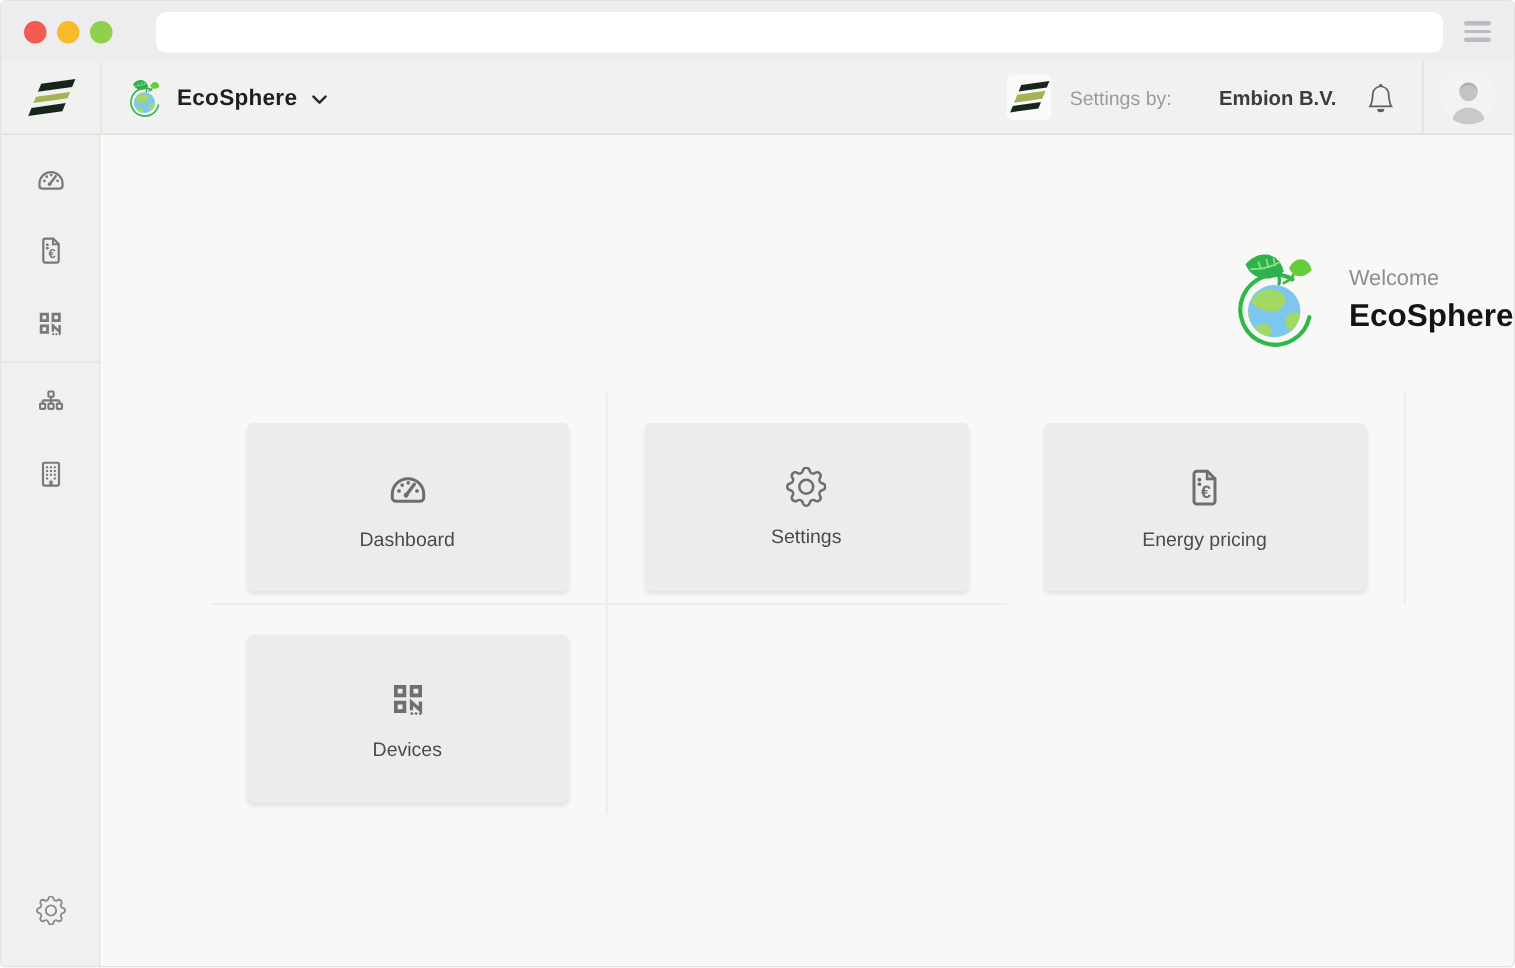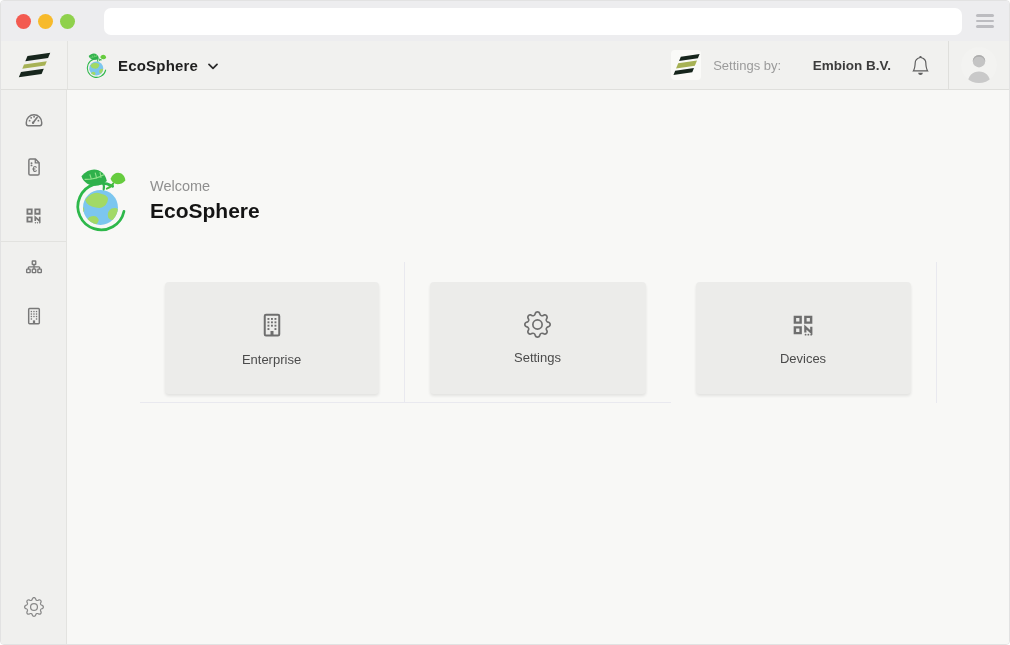"Welcome" .welcome { justify-content: flex-start -> flex-end }
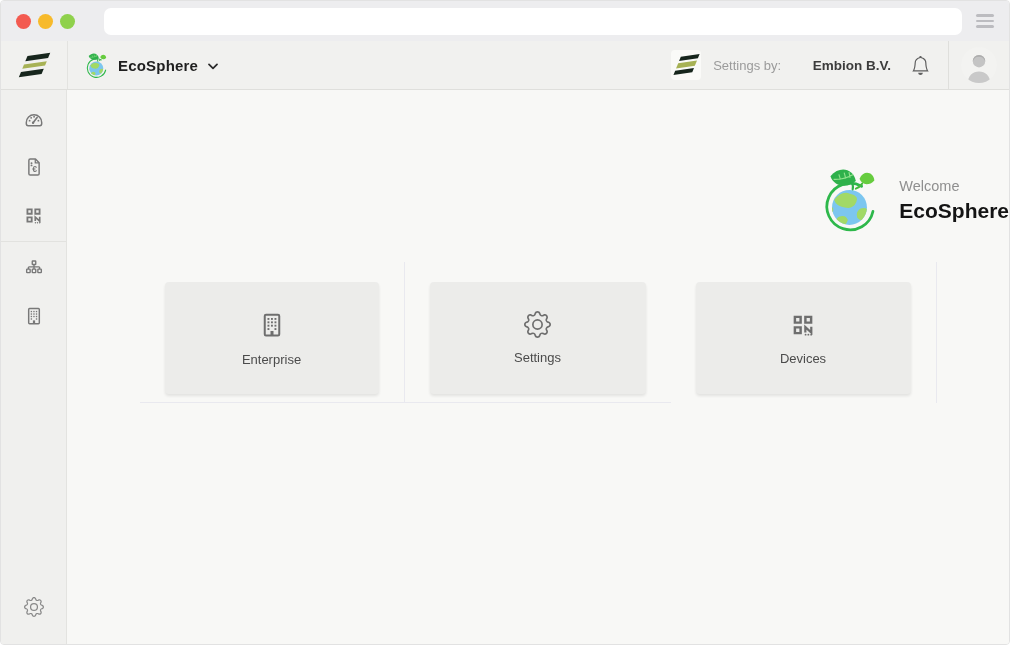"Dashboard" div.cell { html: none -> <div> <div> <span> <svg> <use></use> </svg> </span> <span>Dashboard</span> </div> </div> }
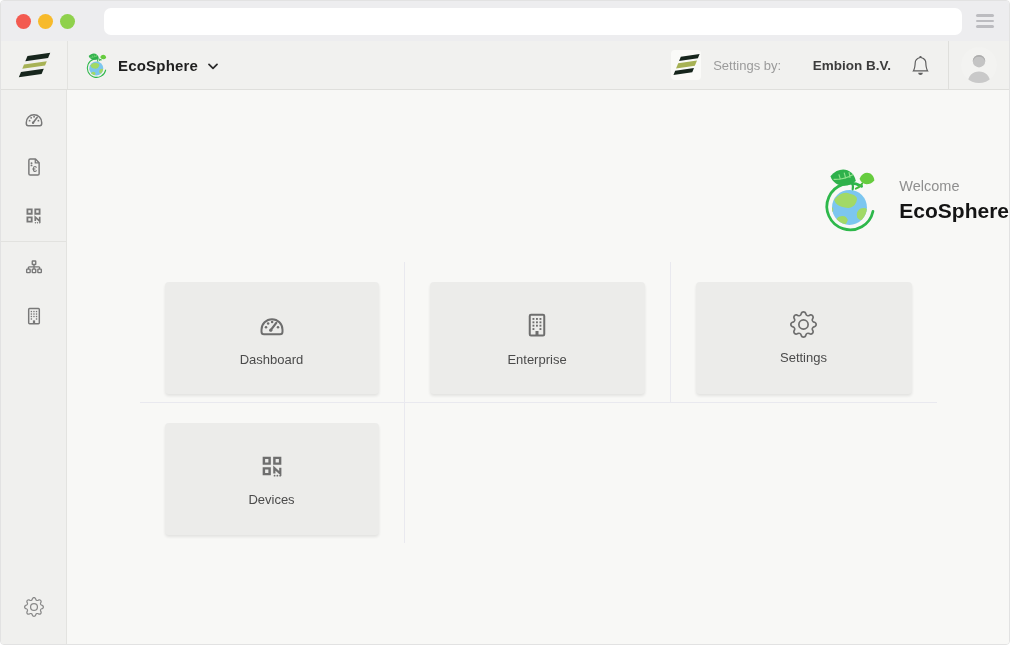"Enterprise" div.cell { html: <div> <div> <span> <svg> <use></use> </svg> </span> <span>Enterprise</span> </div> </div> -> none }
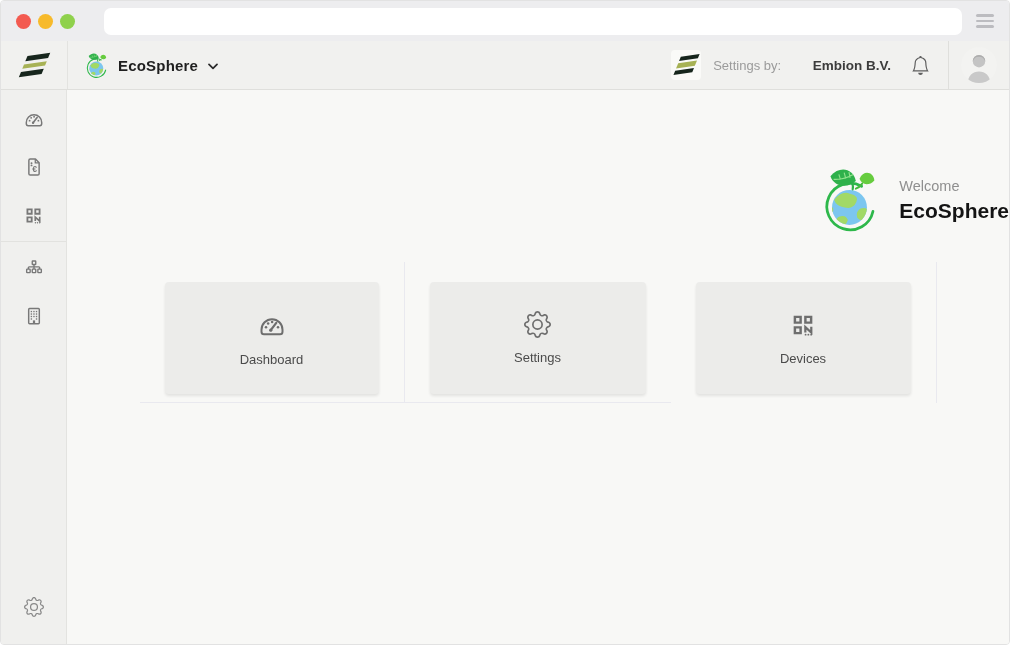"Energy pricing" div.cell { html: none -> <div> <div> <span> <svg> <use></use> </svg> </span> <span>Energy pricing</span> </div> </div> }
